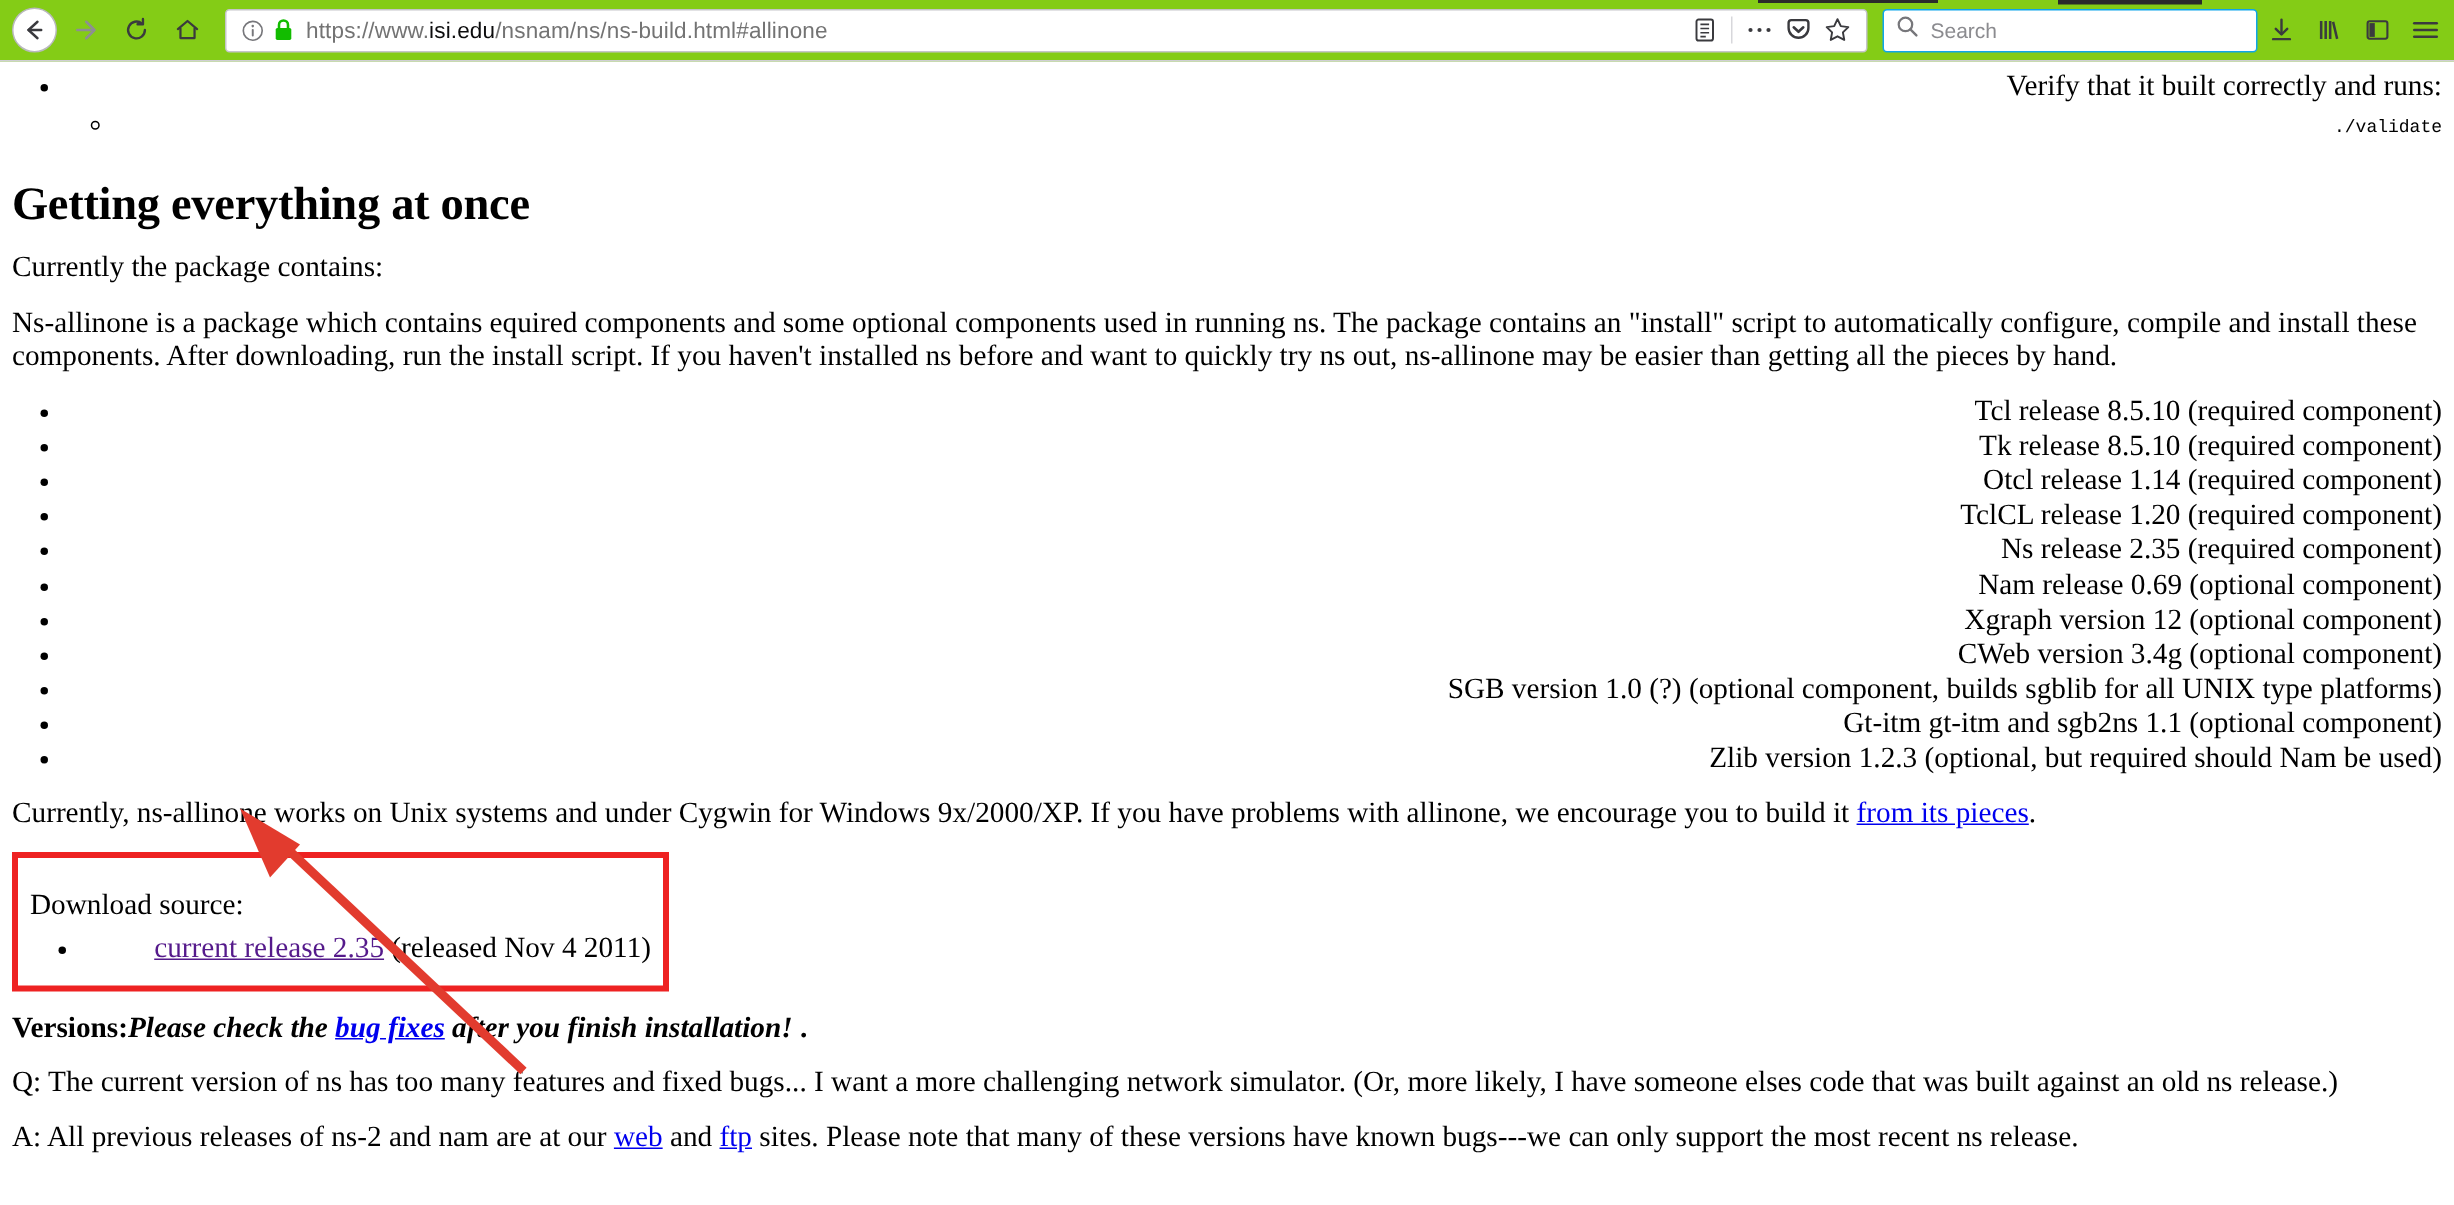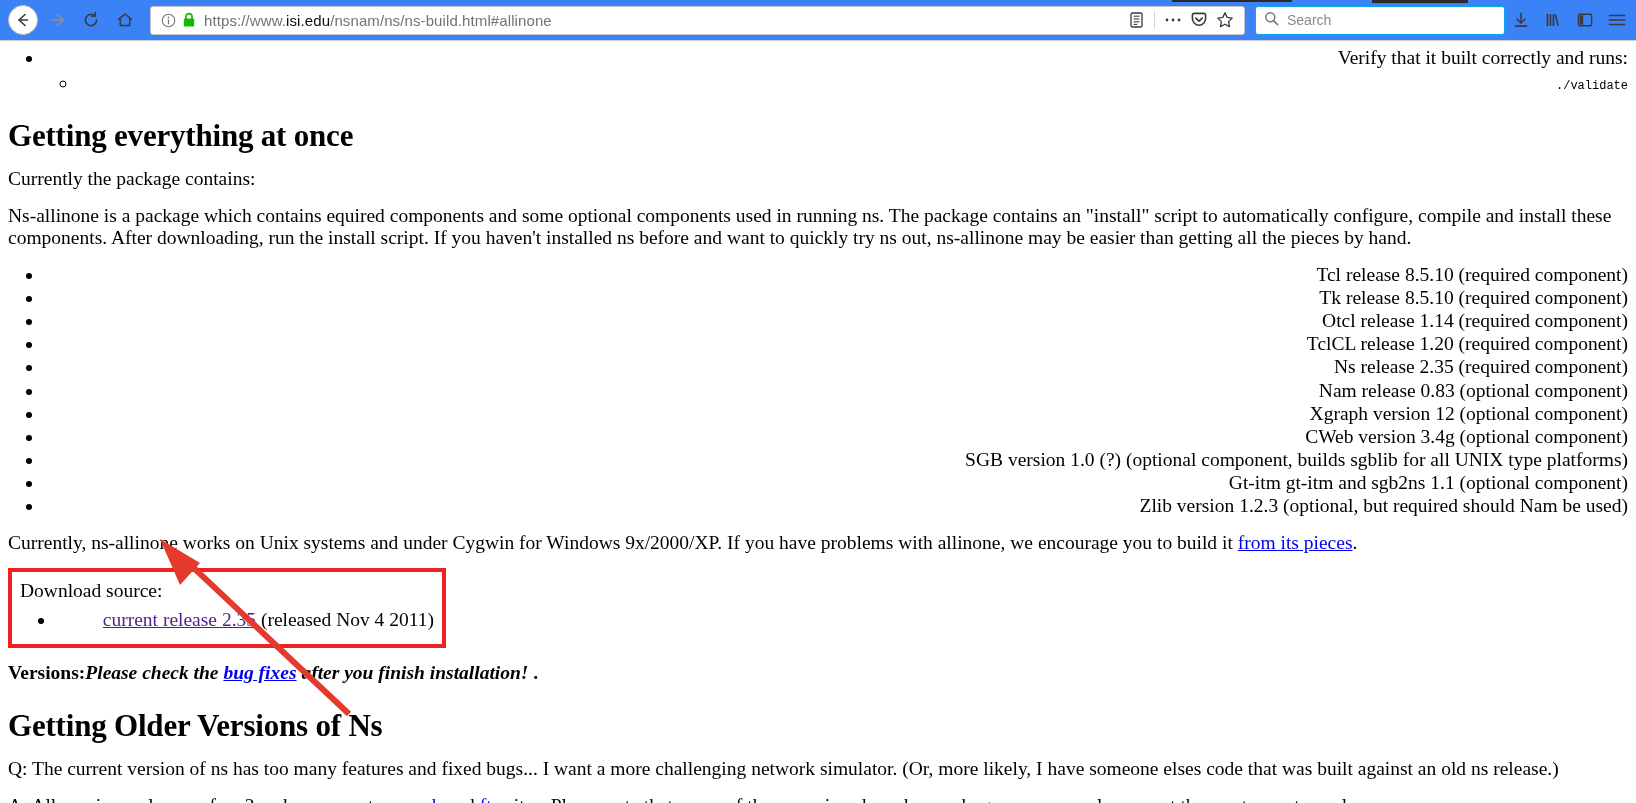"https://www.isi.edu/nsnam/ns/ns-build.ht" #browser-chrome { background: #3b82f6 -> #84cc16 }
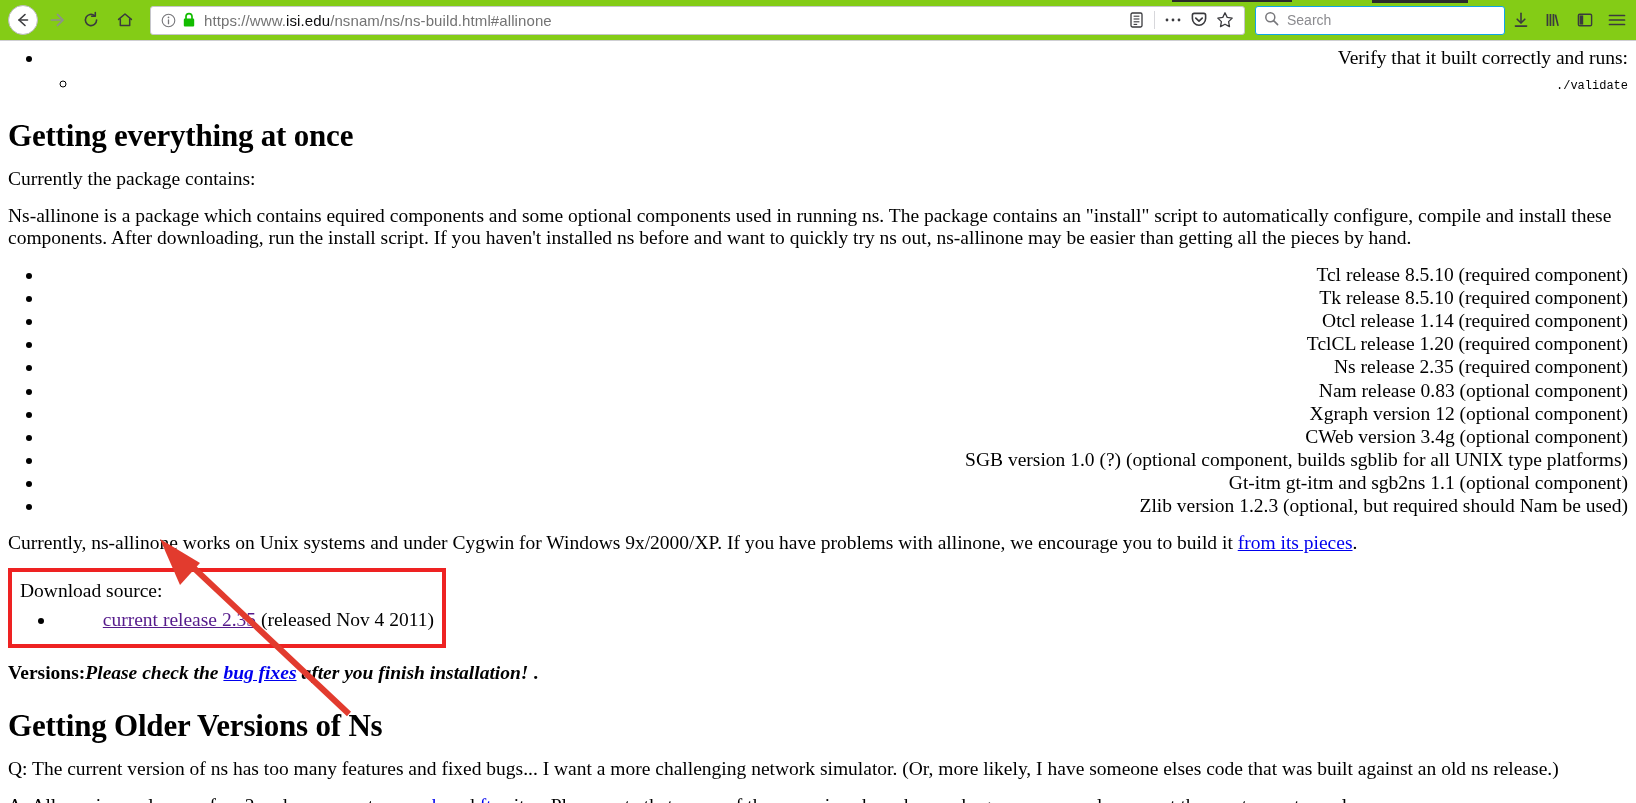"Nam release 0.83 (optional component)" li { text: 0.83 -> 0.69 }
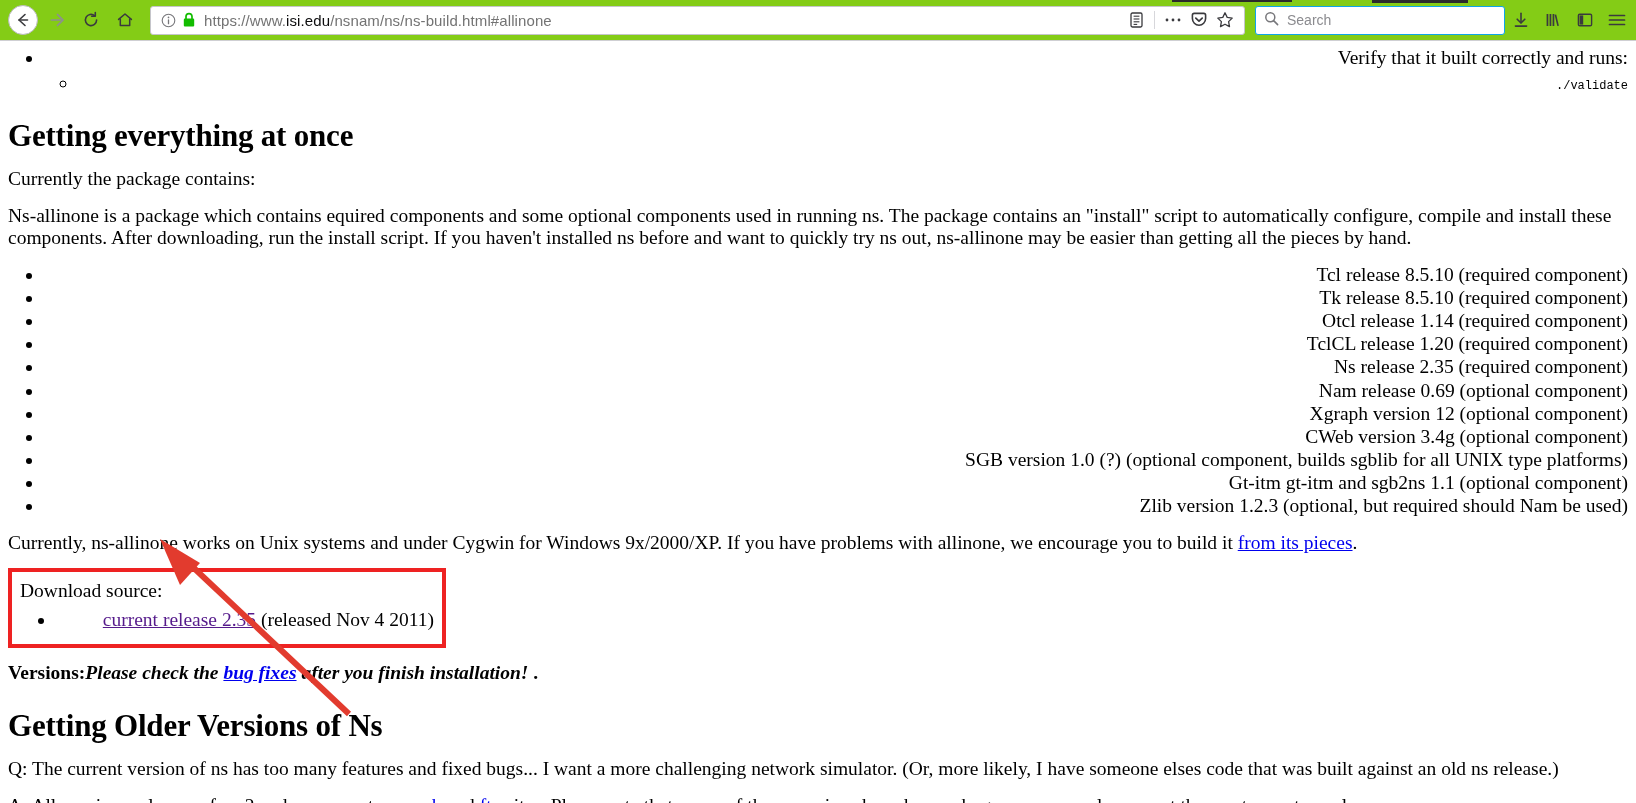"Download source:" #download-highlight { padding: 0 8px 10px 8px -> 13px 8px 10px 8px }
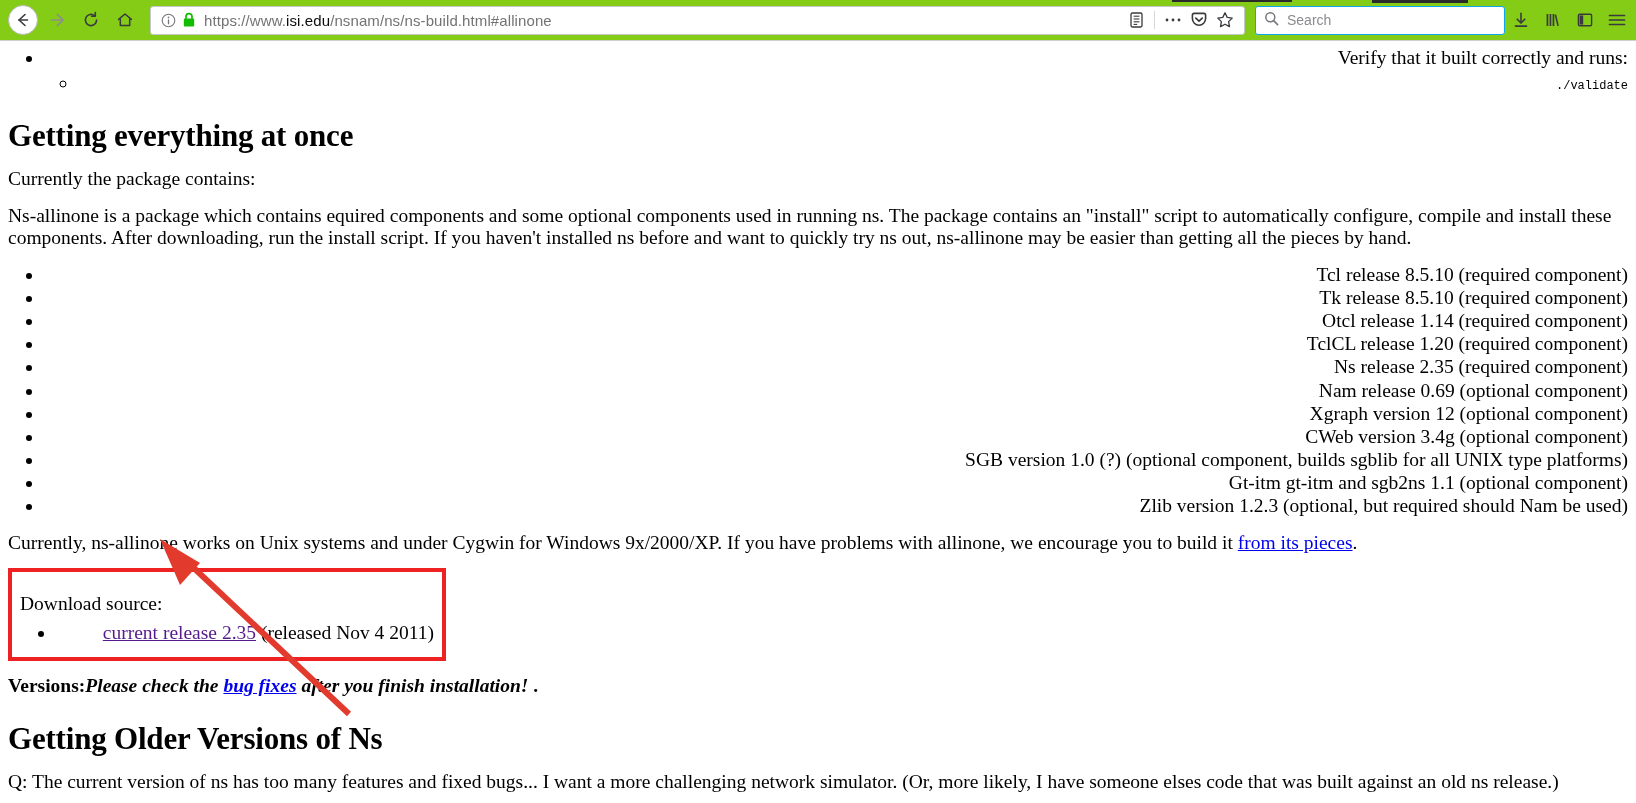"Getting Older Versions of Ns" h2 { html: <h2>Getting Older Versions of Ns</h2> -> none }
